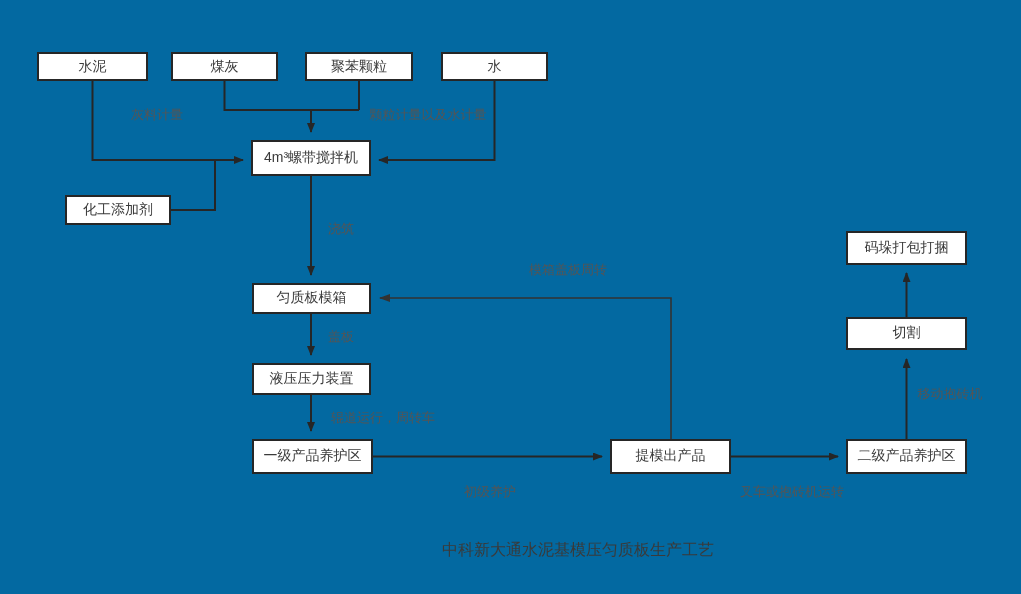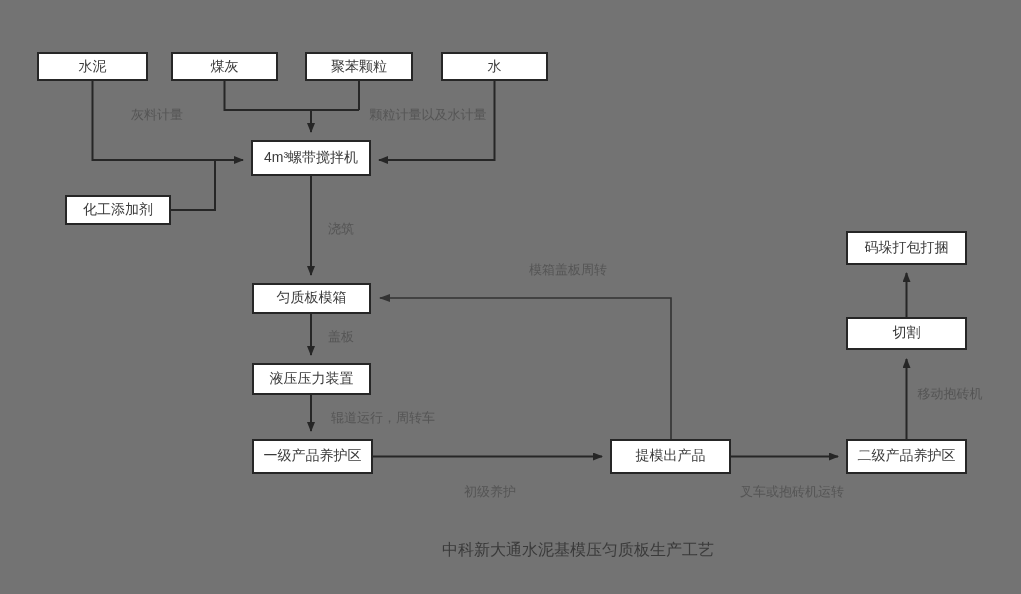"水泥" #diagram-root { background: #737373 -> #0369a1 }
